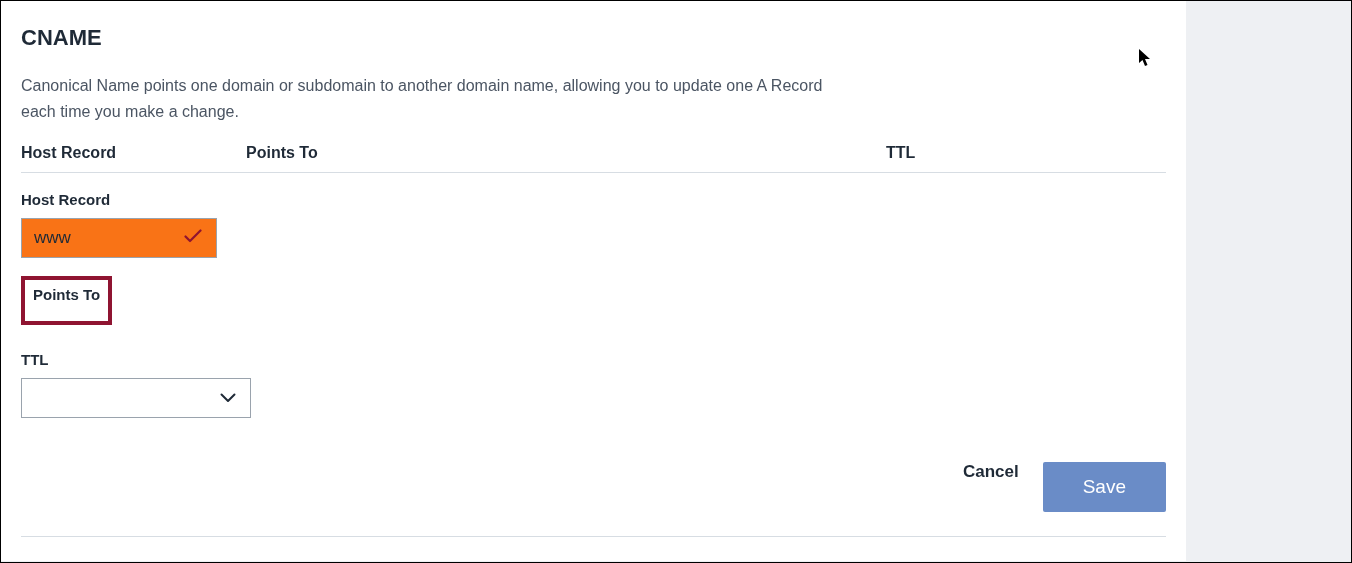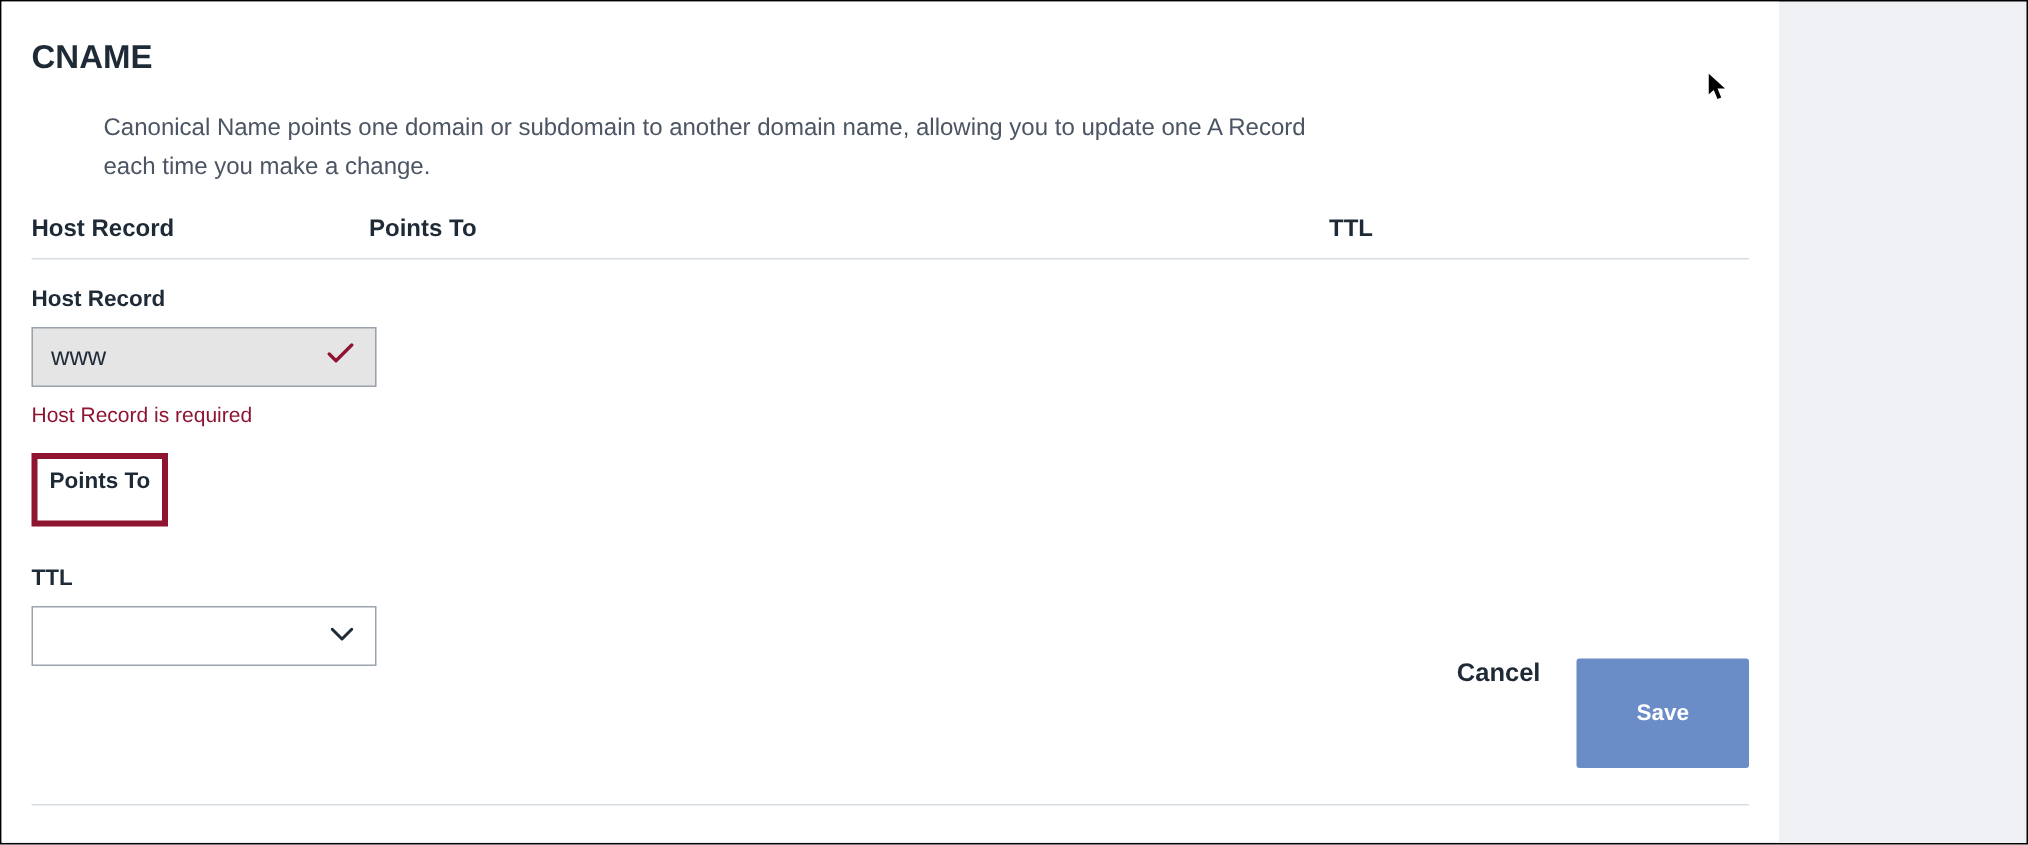"Canonical Name points one domain" .description { margin-left: 48px -> none }
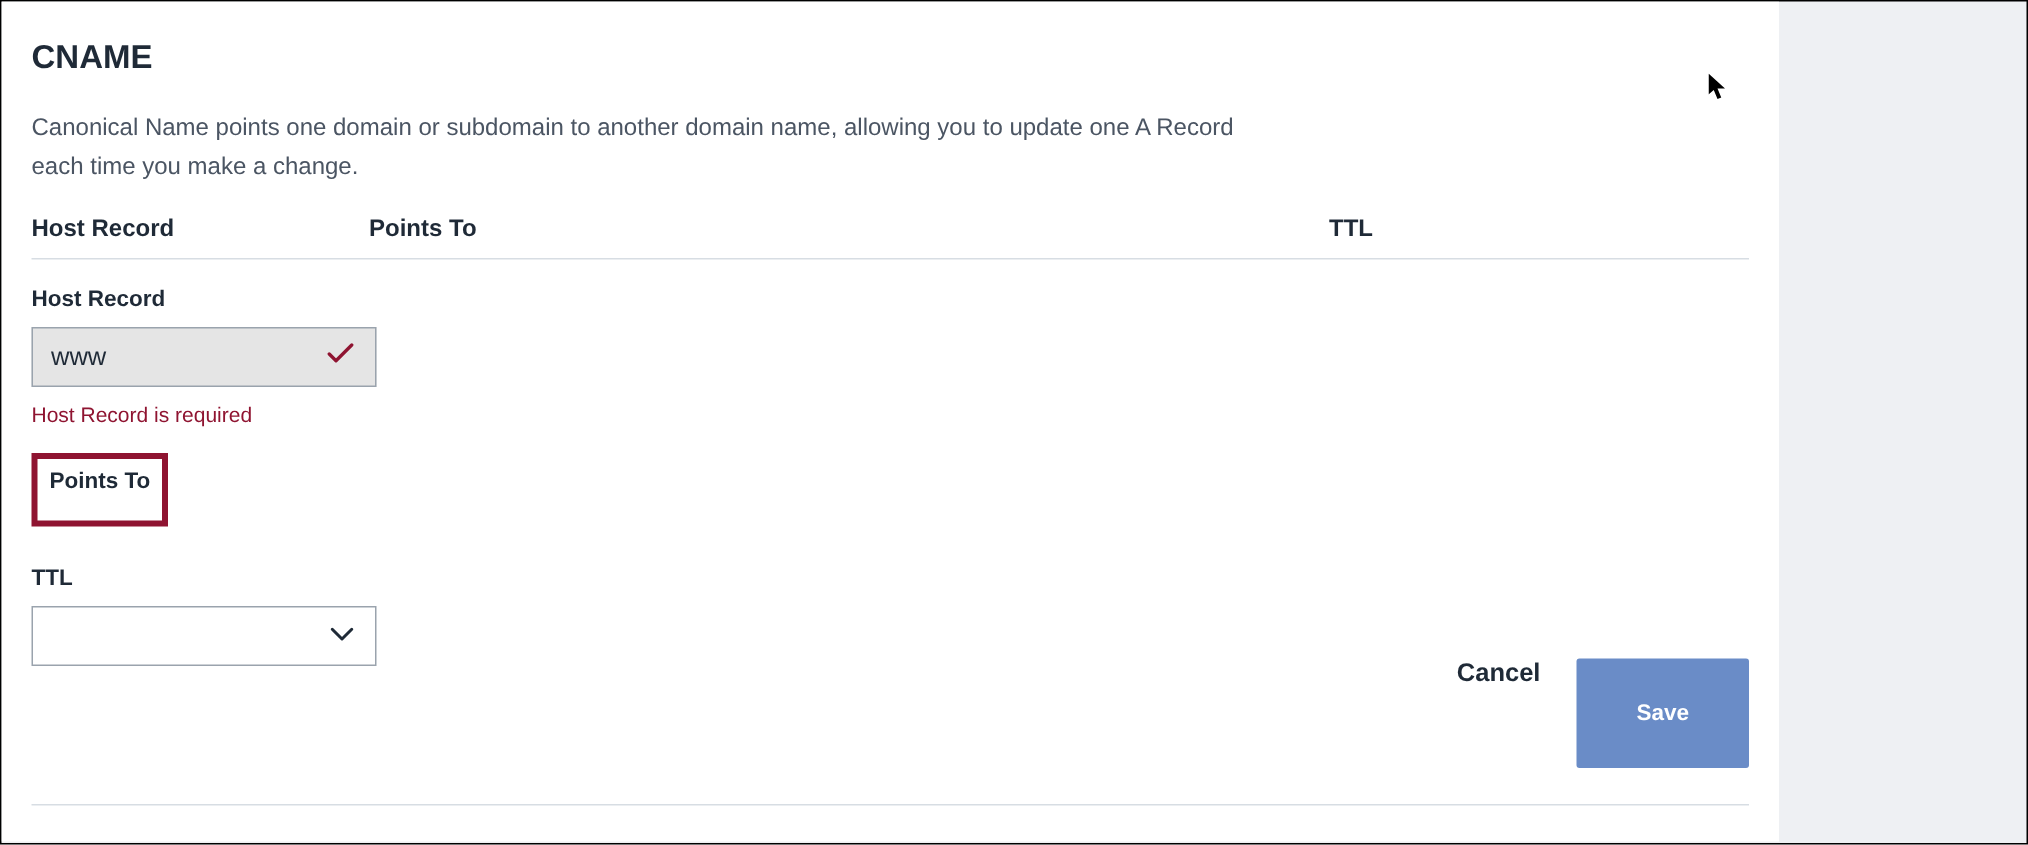"www" .input-wrap { background: #e5e5e5 -> #f97316; width: 230px -> 196px }
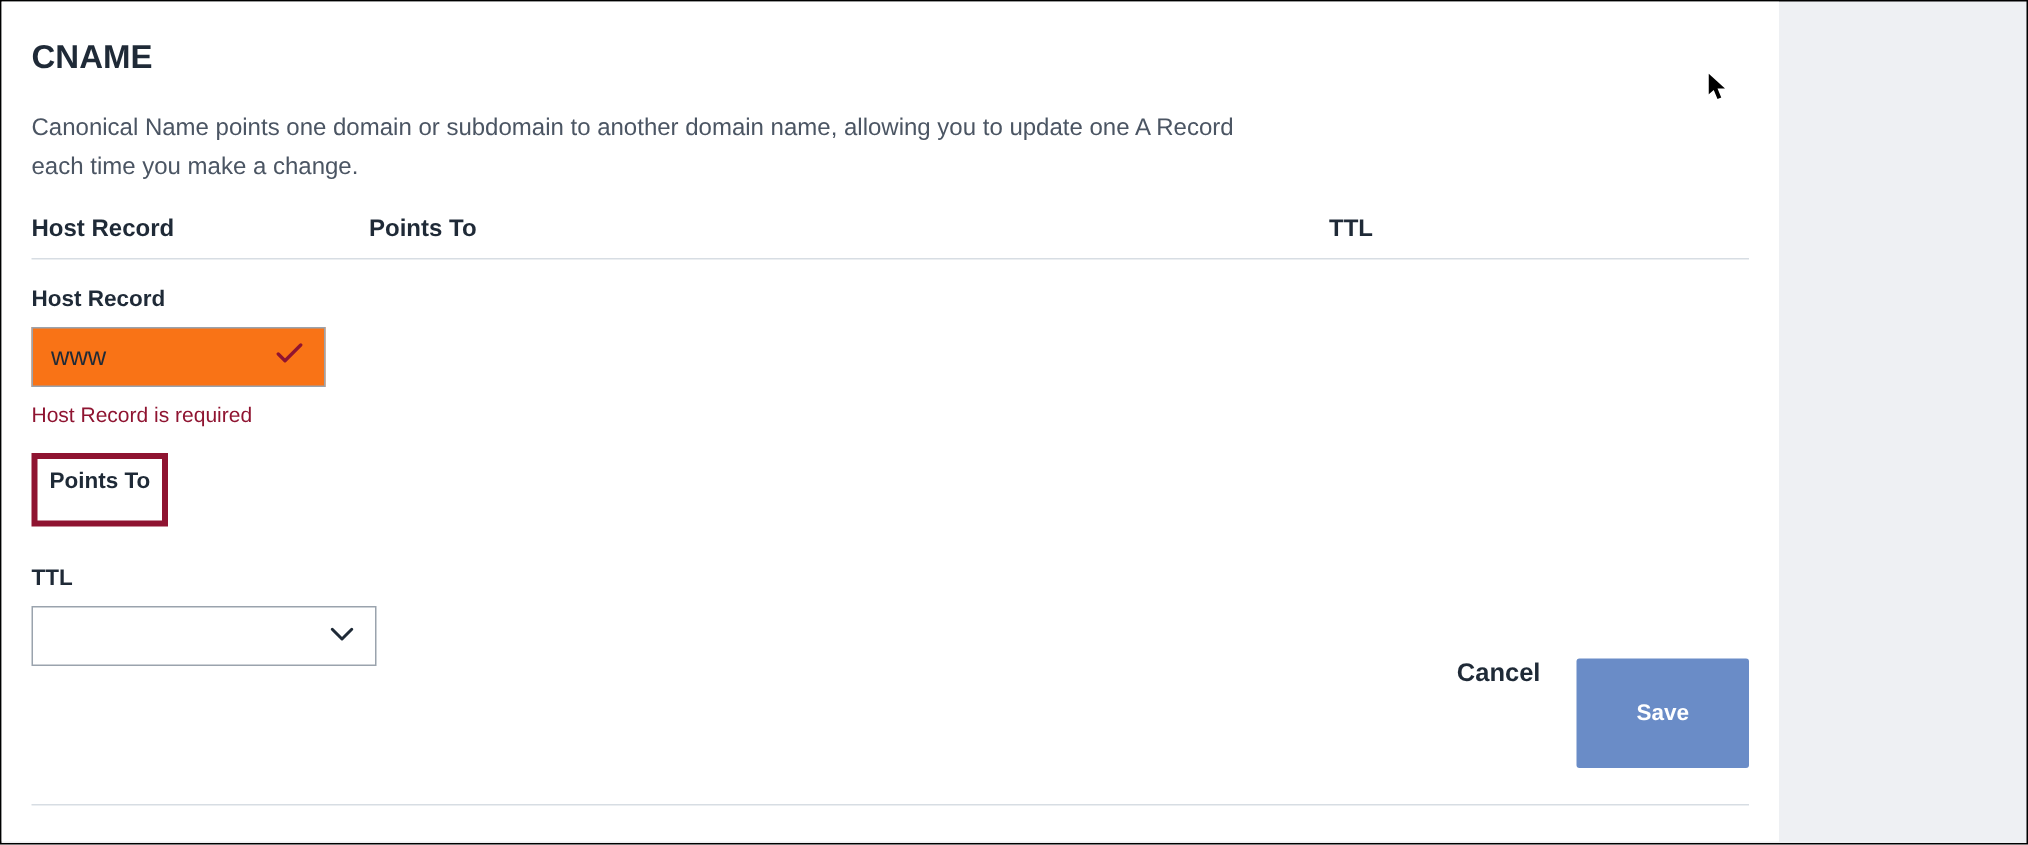"Host Record is required" div.error-text { html: <div>Host Record is required</div> -> none }
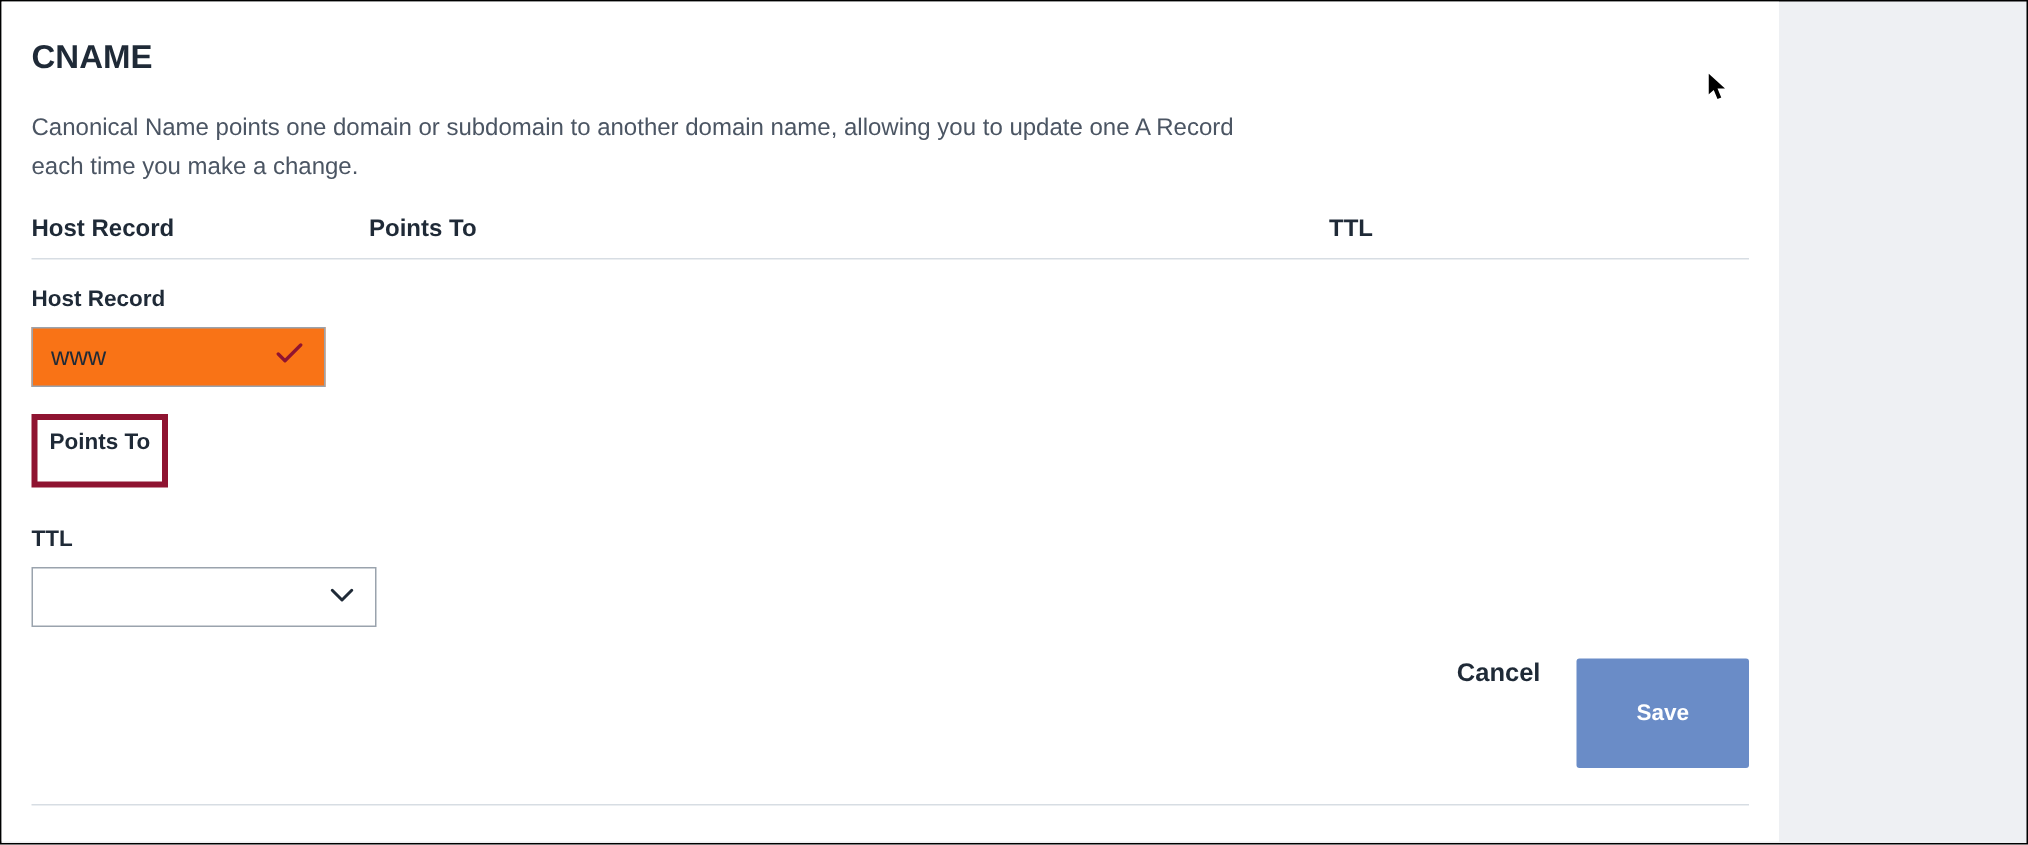"Save" .save-btn { font-size: 15px -> 19px; font-weight: 700 -> 400; padding: 28px 40px -> 14px 40px }
